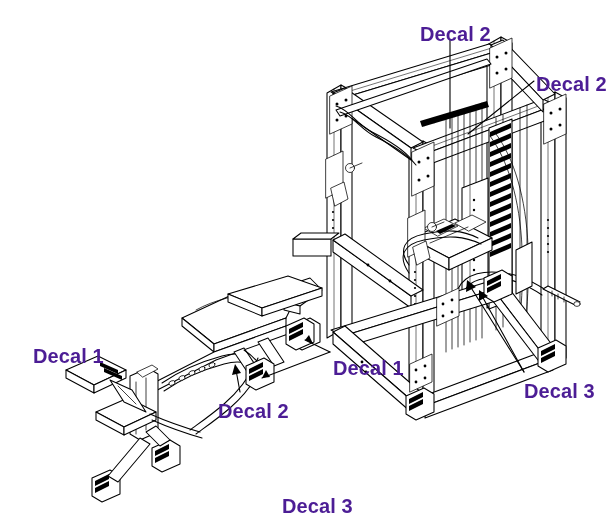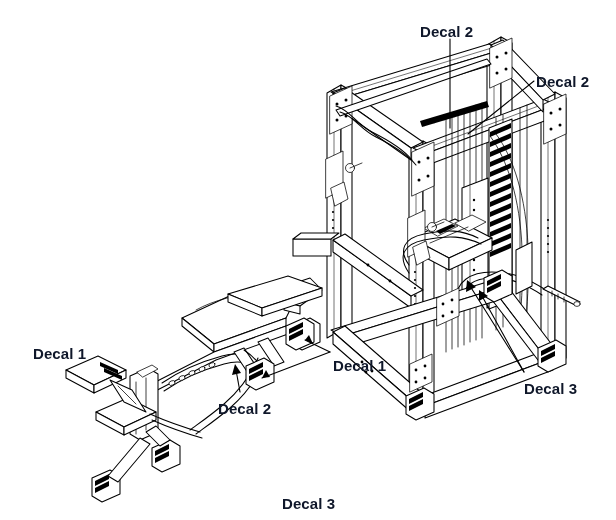"Decal 2" .callout { color: #0f172a -> #4c1d95; font-size: 15px -> 20px }
